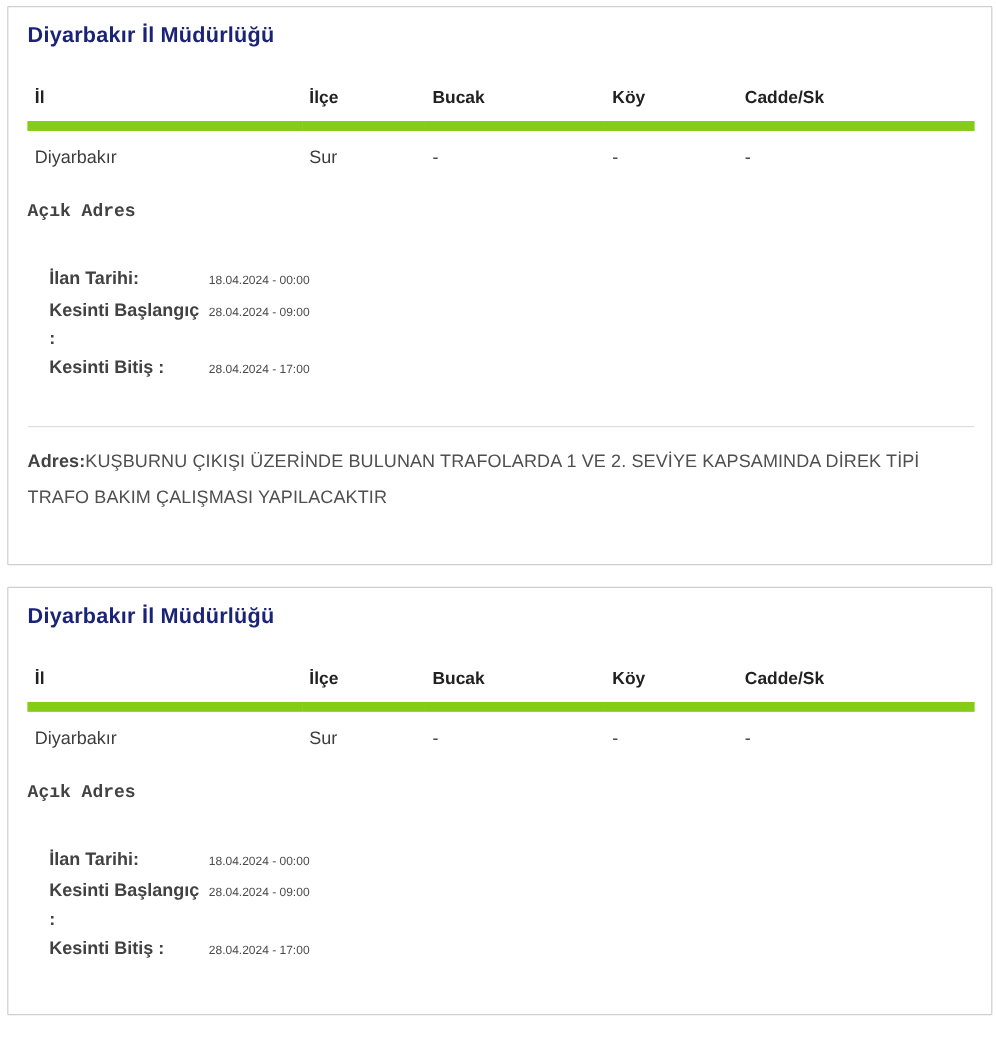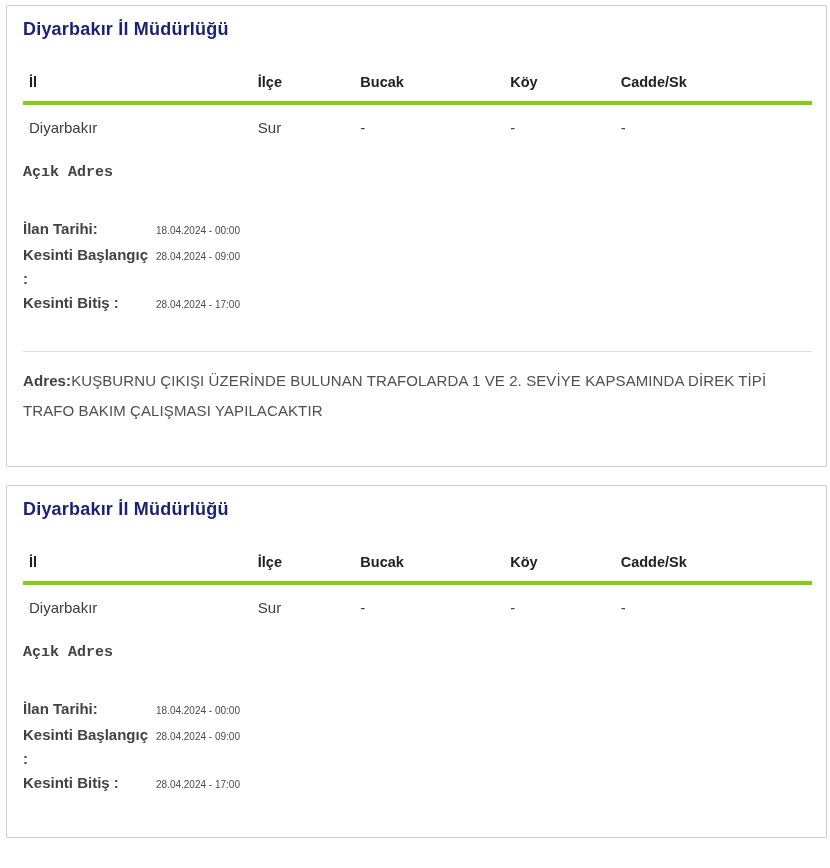"İl" table.loc-table th { border-bottom: 4px solid #84cc16 -> 8px solid #84cc16 }
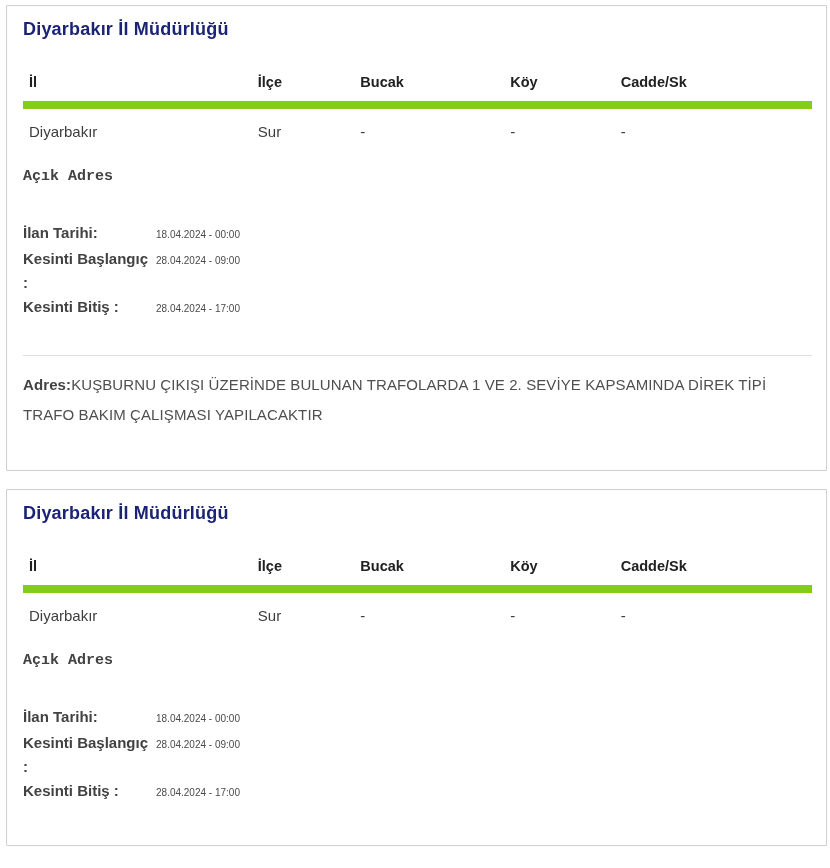"İlan Tarihi:" .dates { margin-left: none -> 18px }
